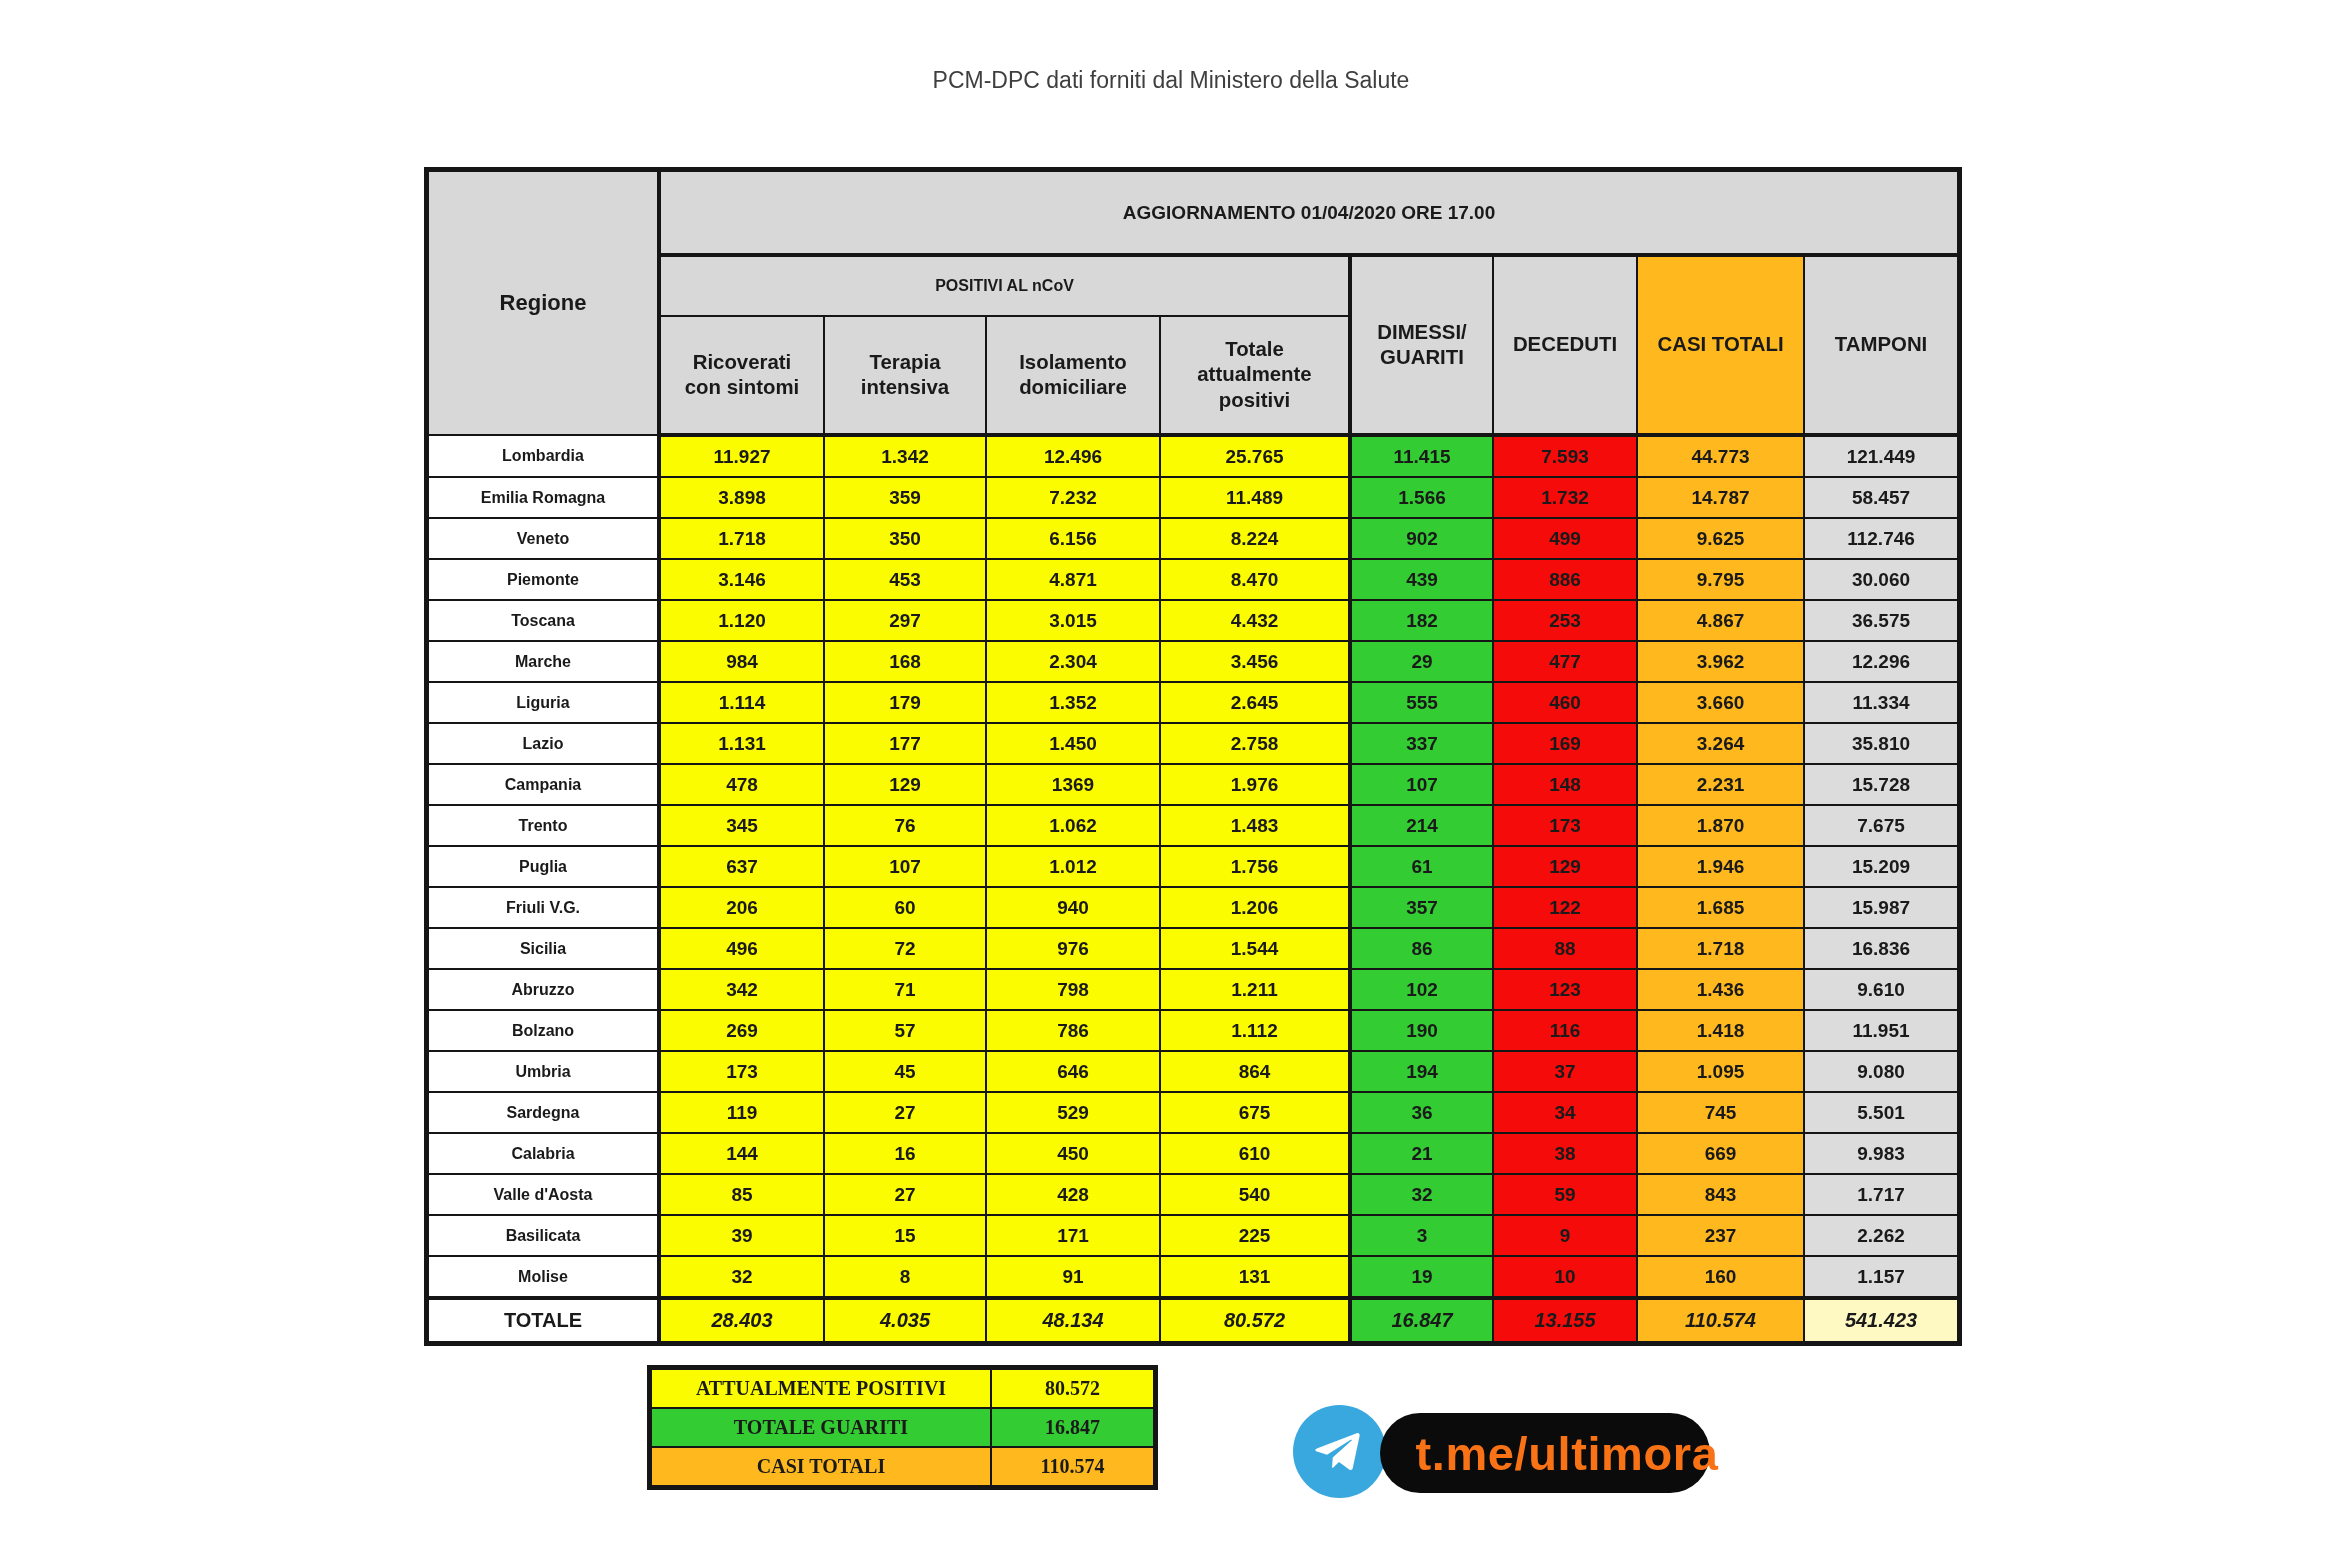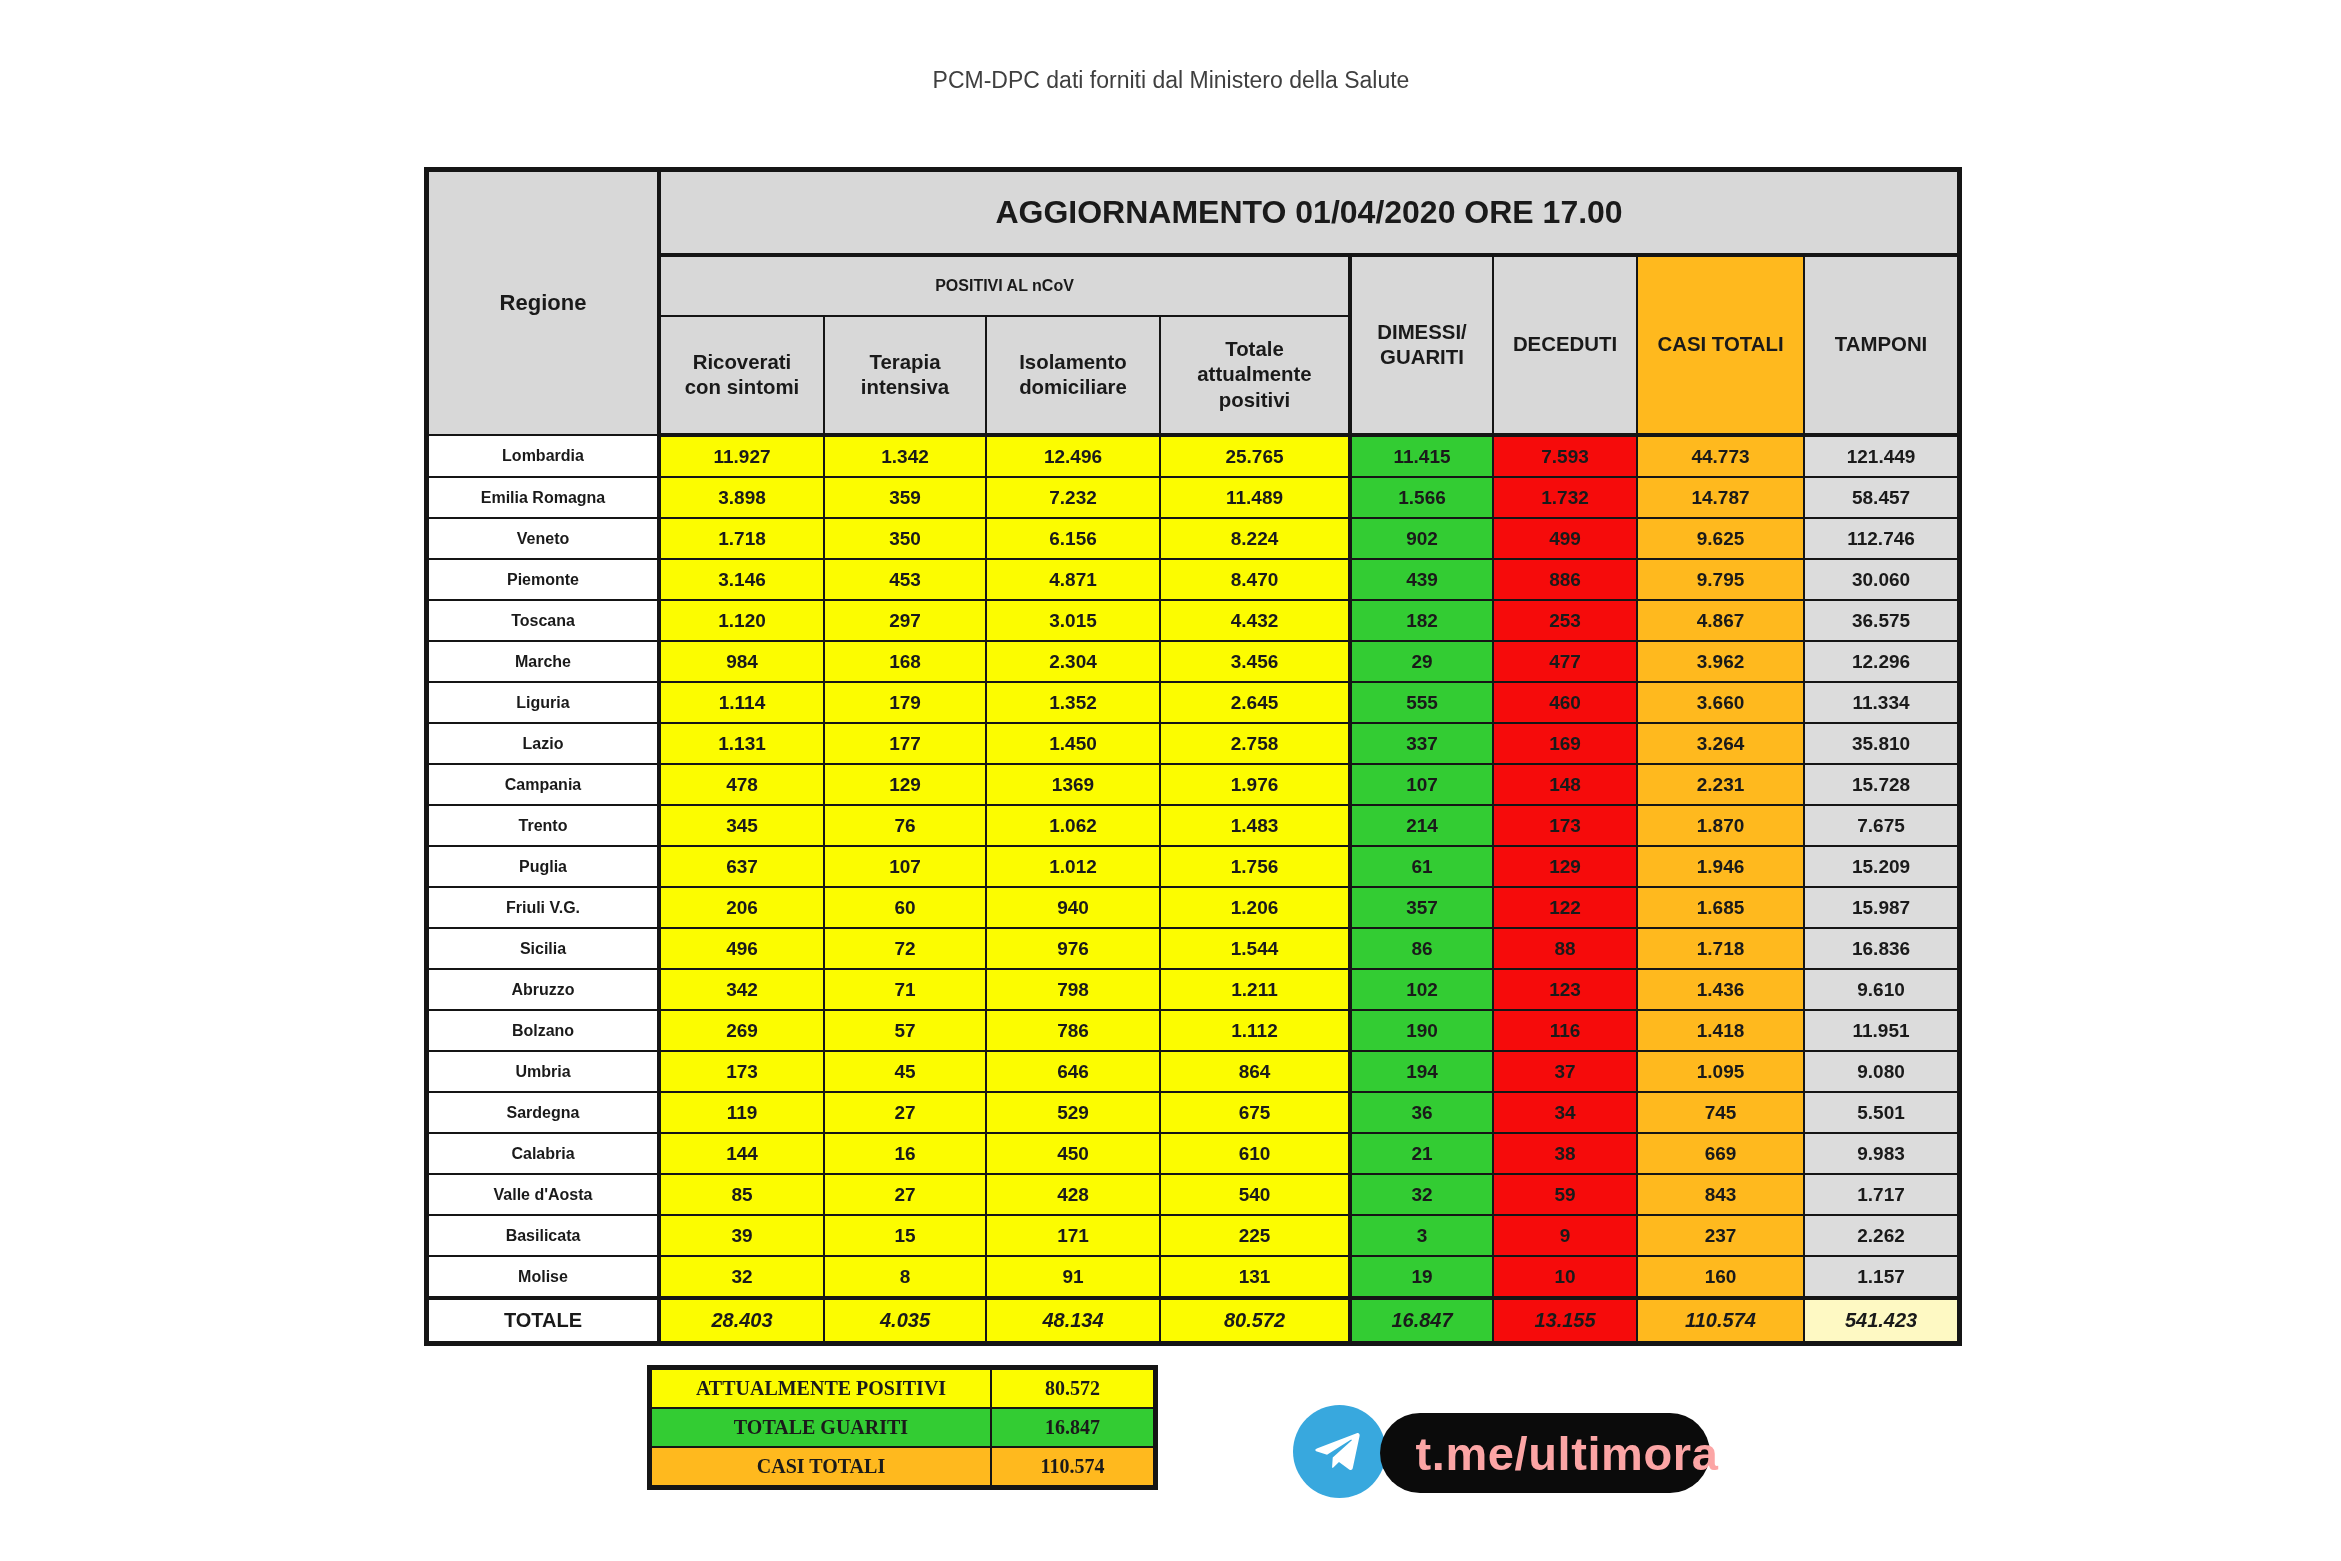"AGGIORNAMENTO 01/04/2020 ORE 17.00" .h1-cell { font-size: 32px -> 19px }
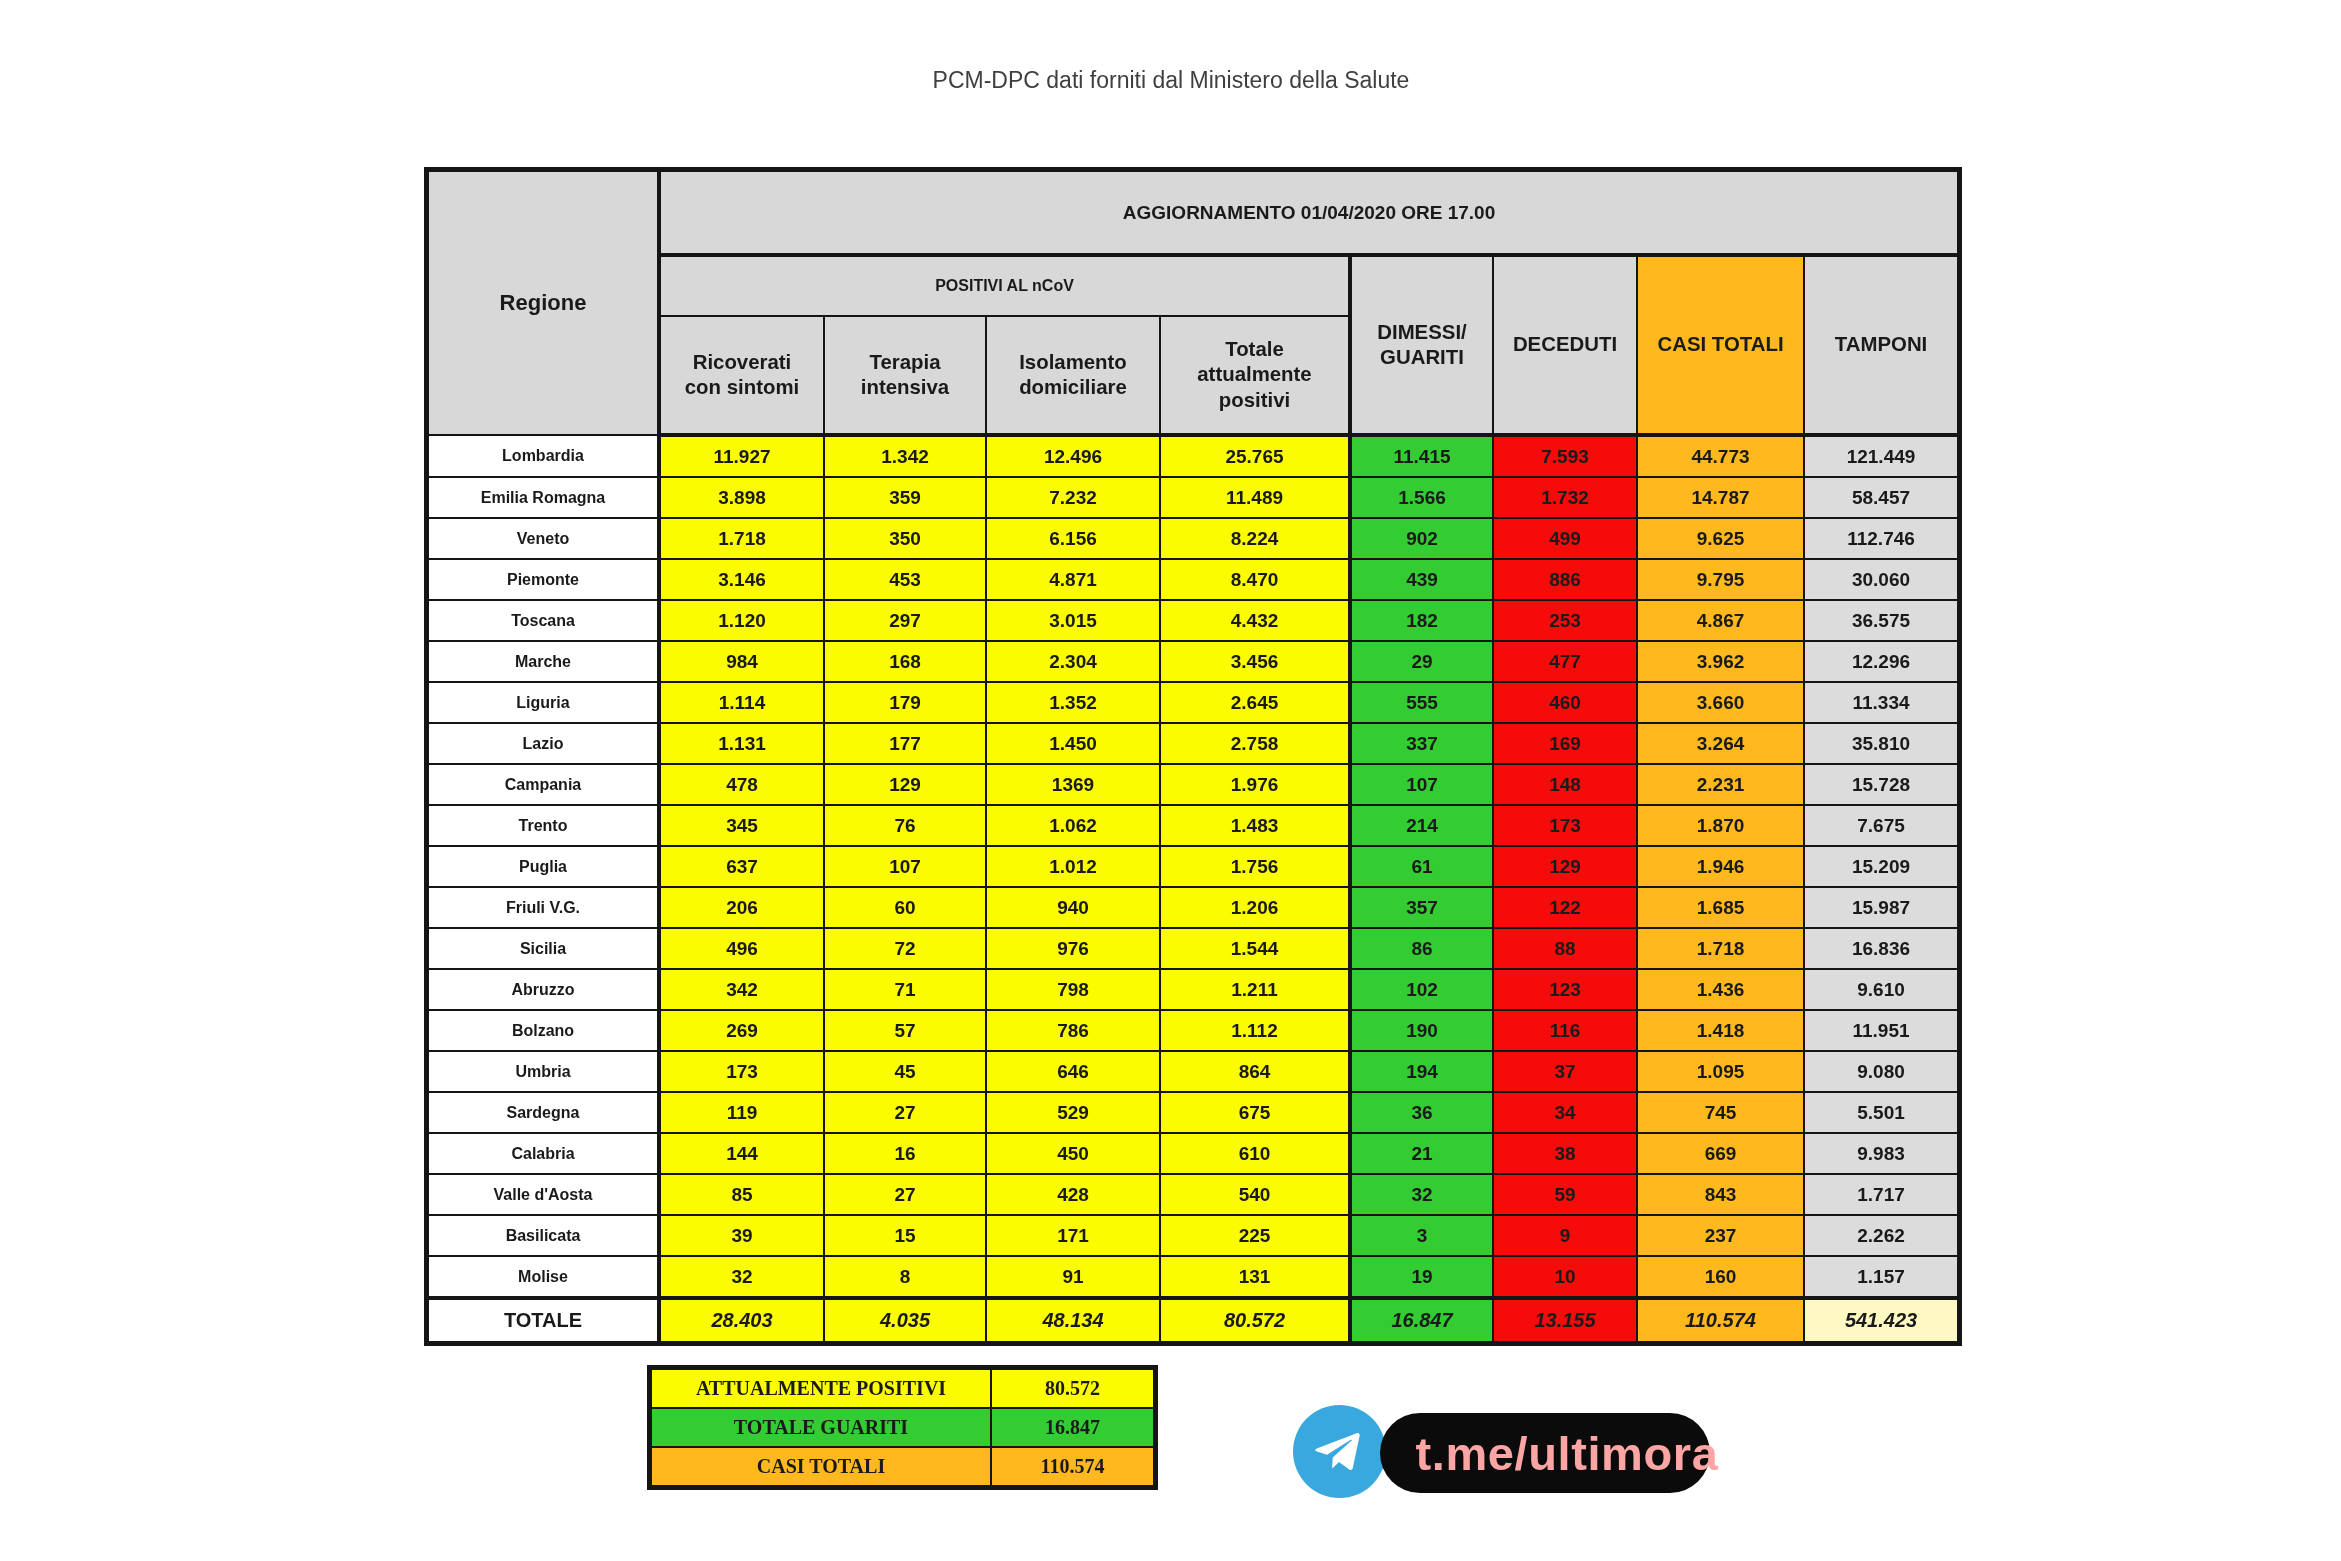"t.me/ultimora" .tg-pill span { color: #fca5a5 -> #f97316 }
